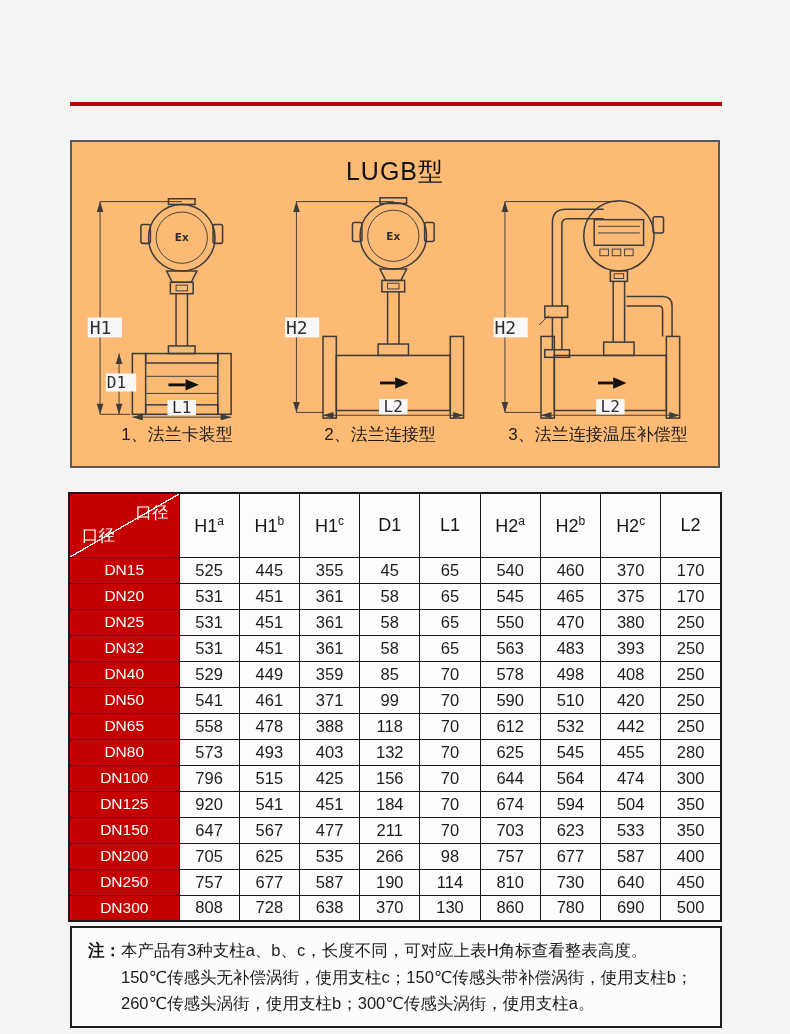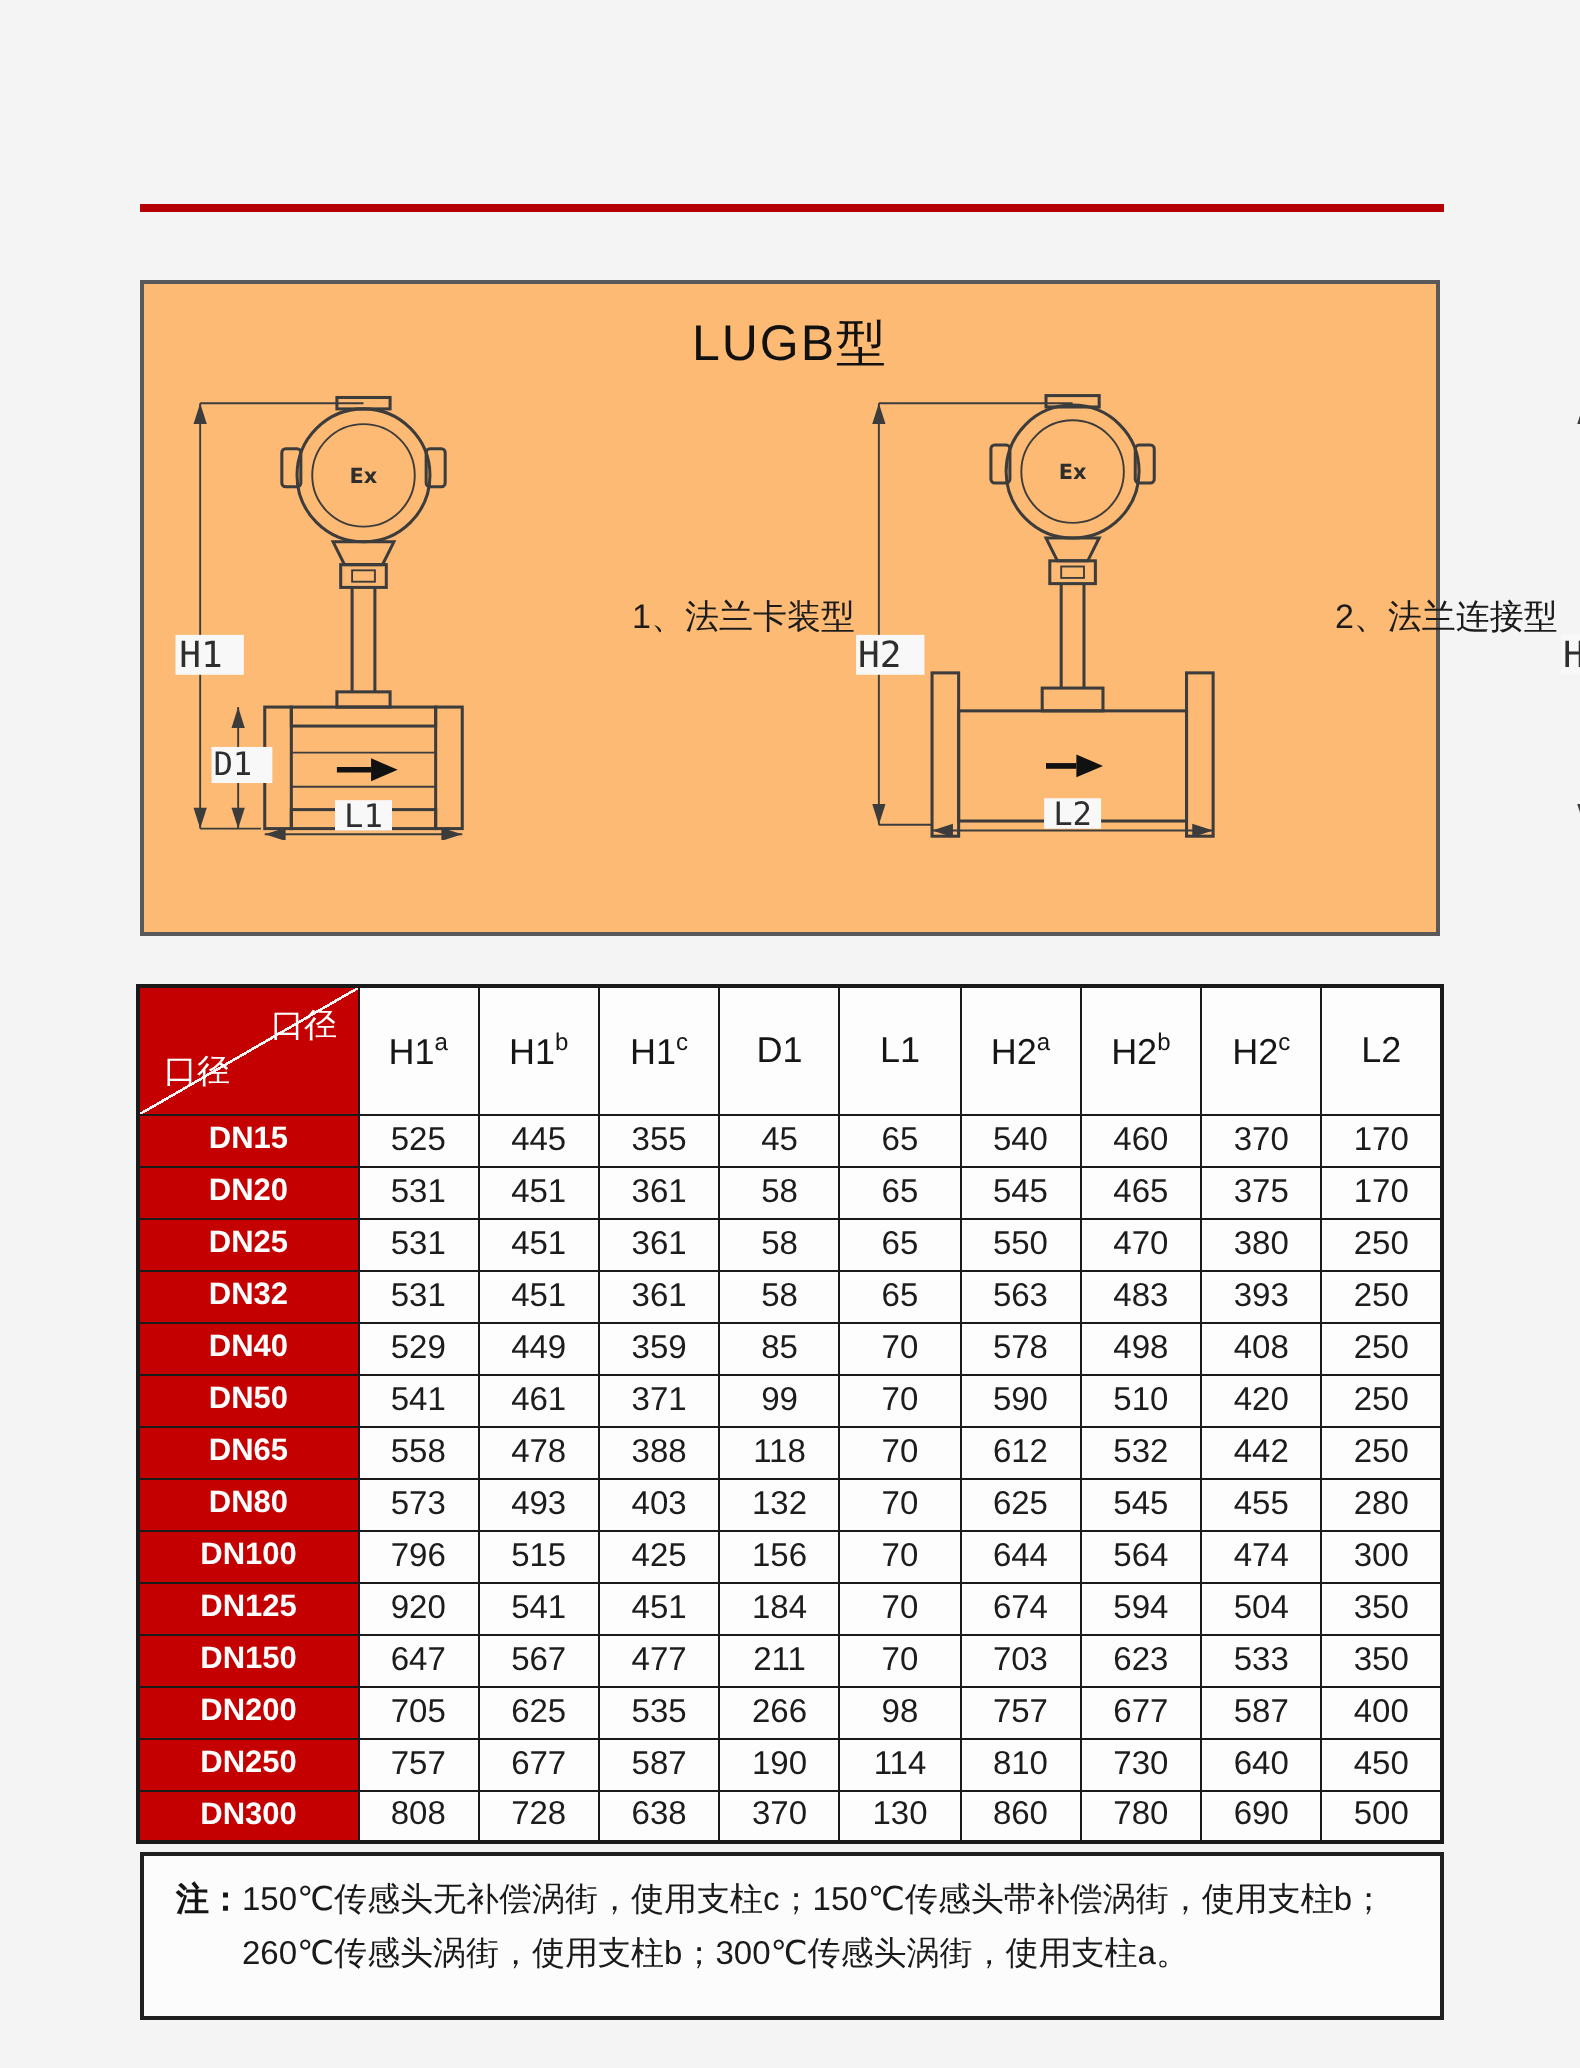"Ex" .diagram { flex-direction: none -> column; gap: 48px -> none }
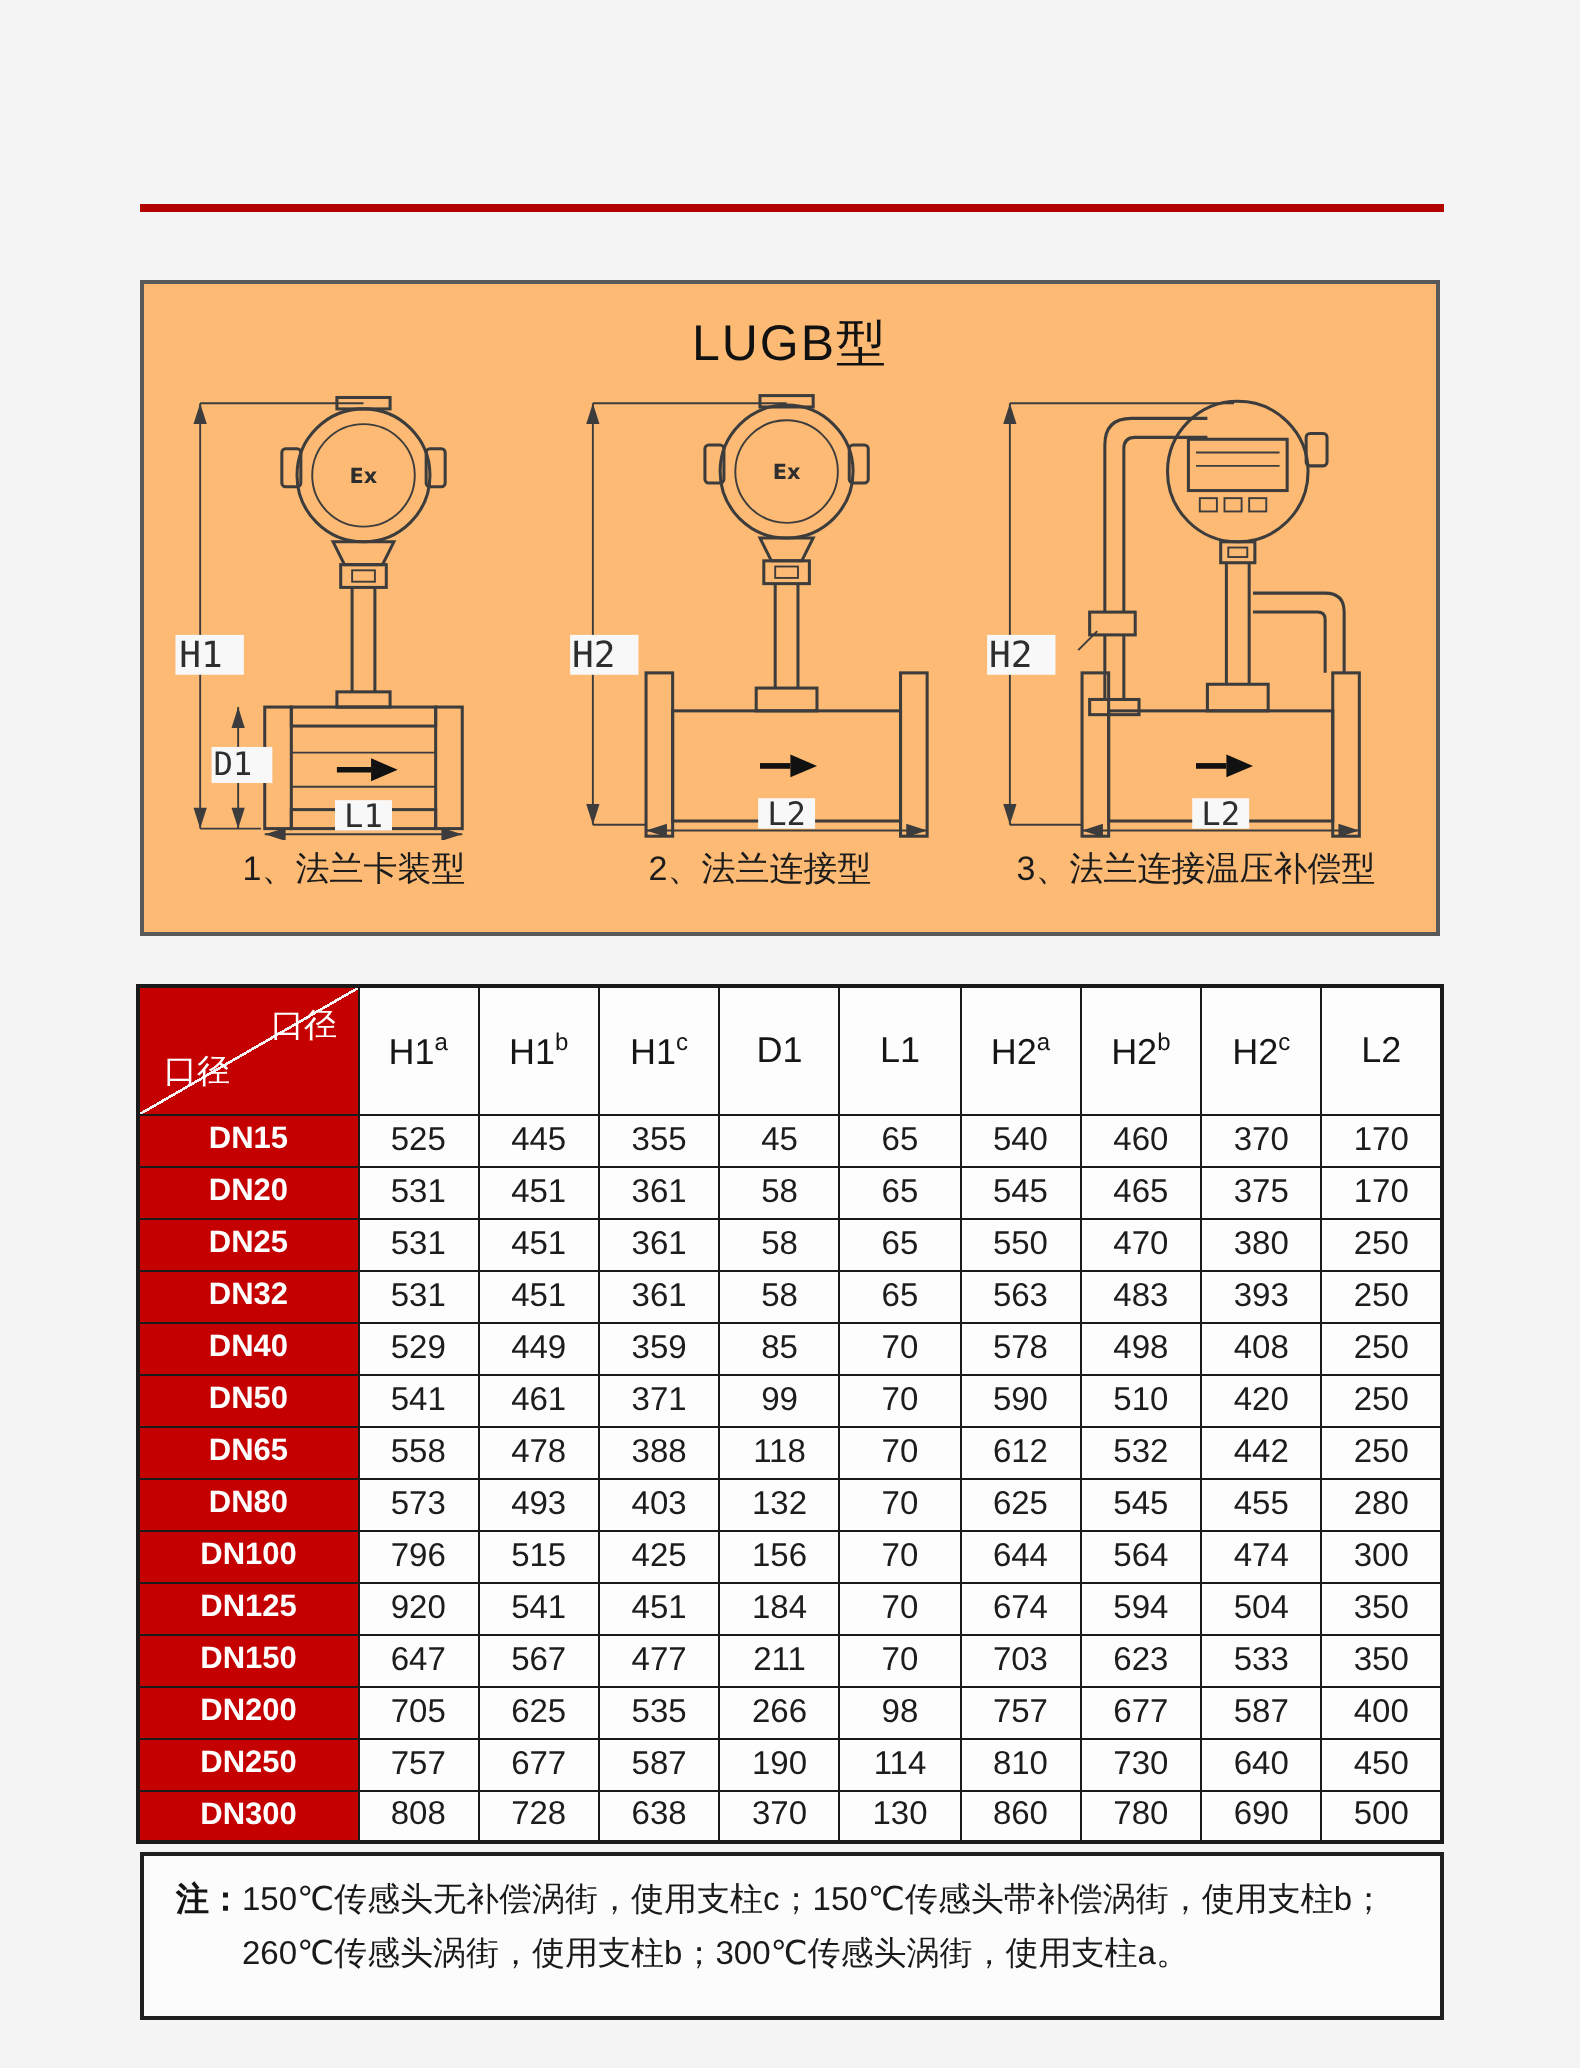"DN15" .dn-cell { font-weight: 700 -> 400 }
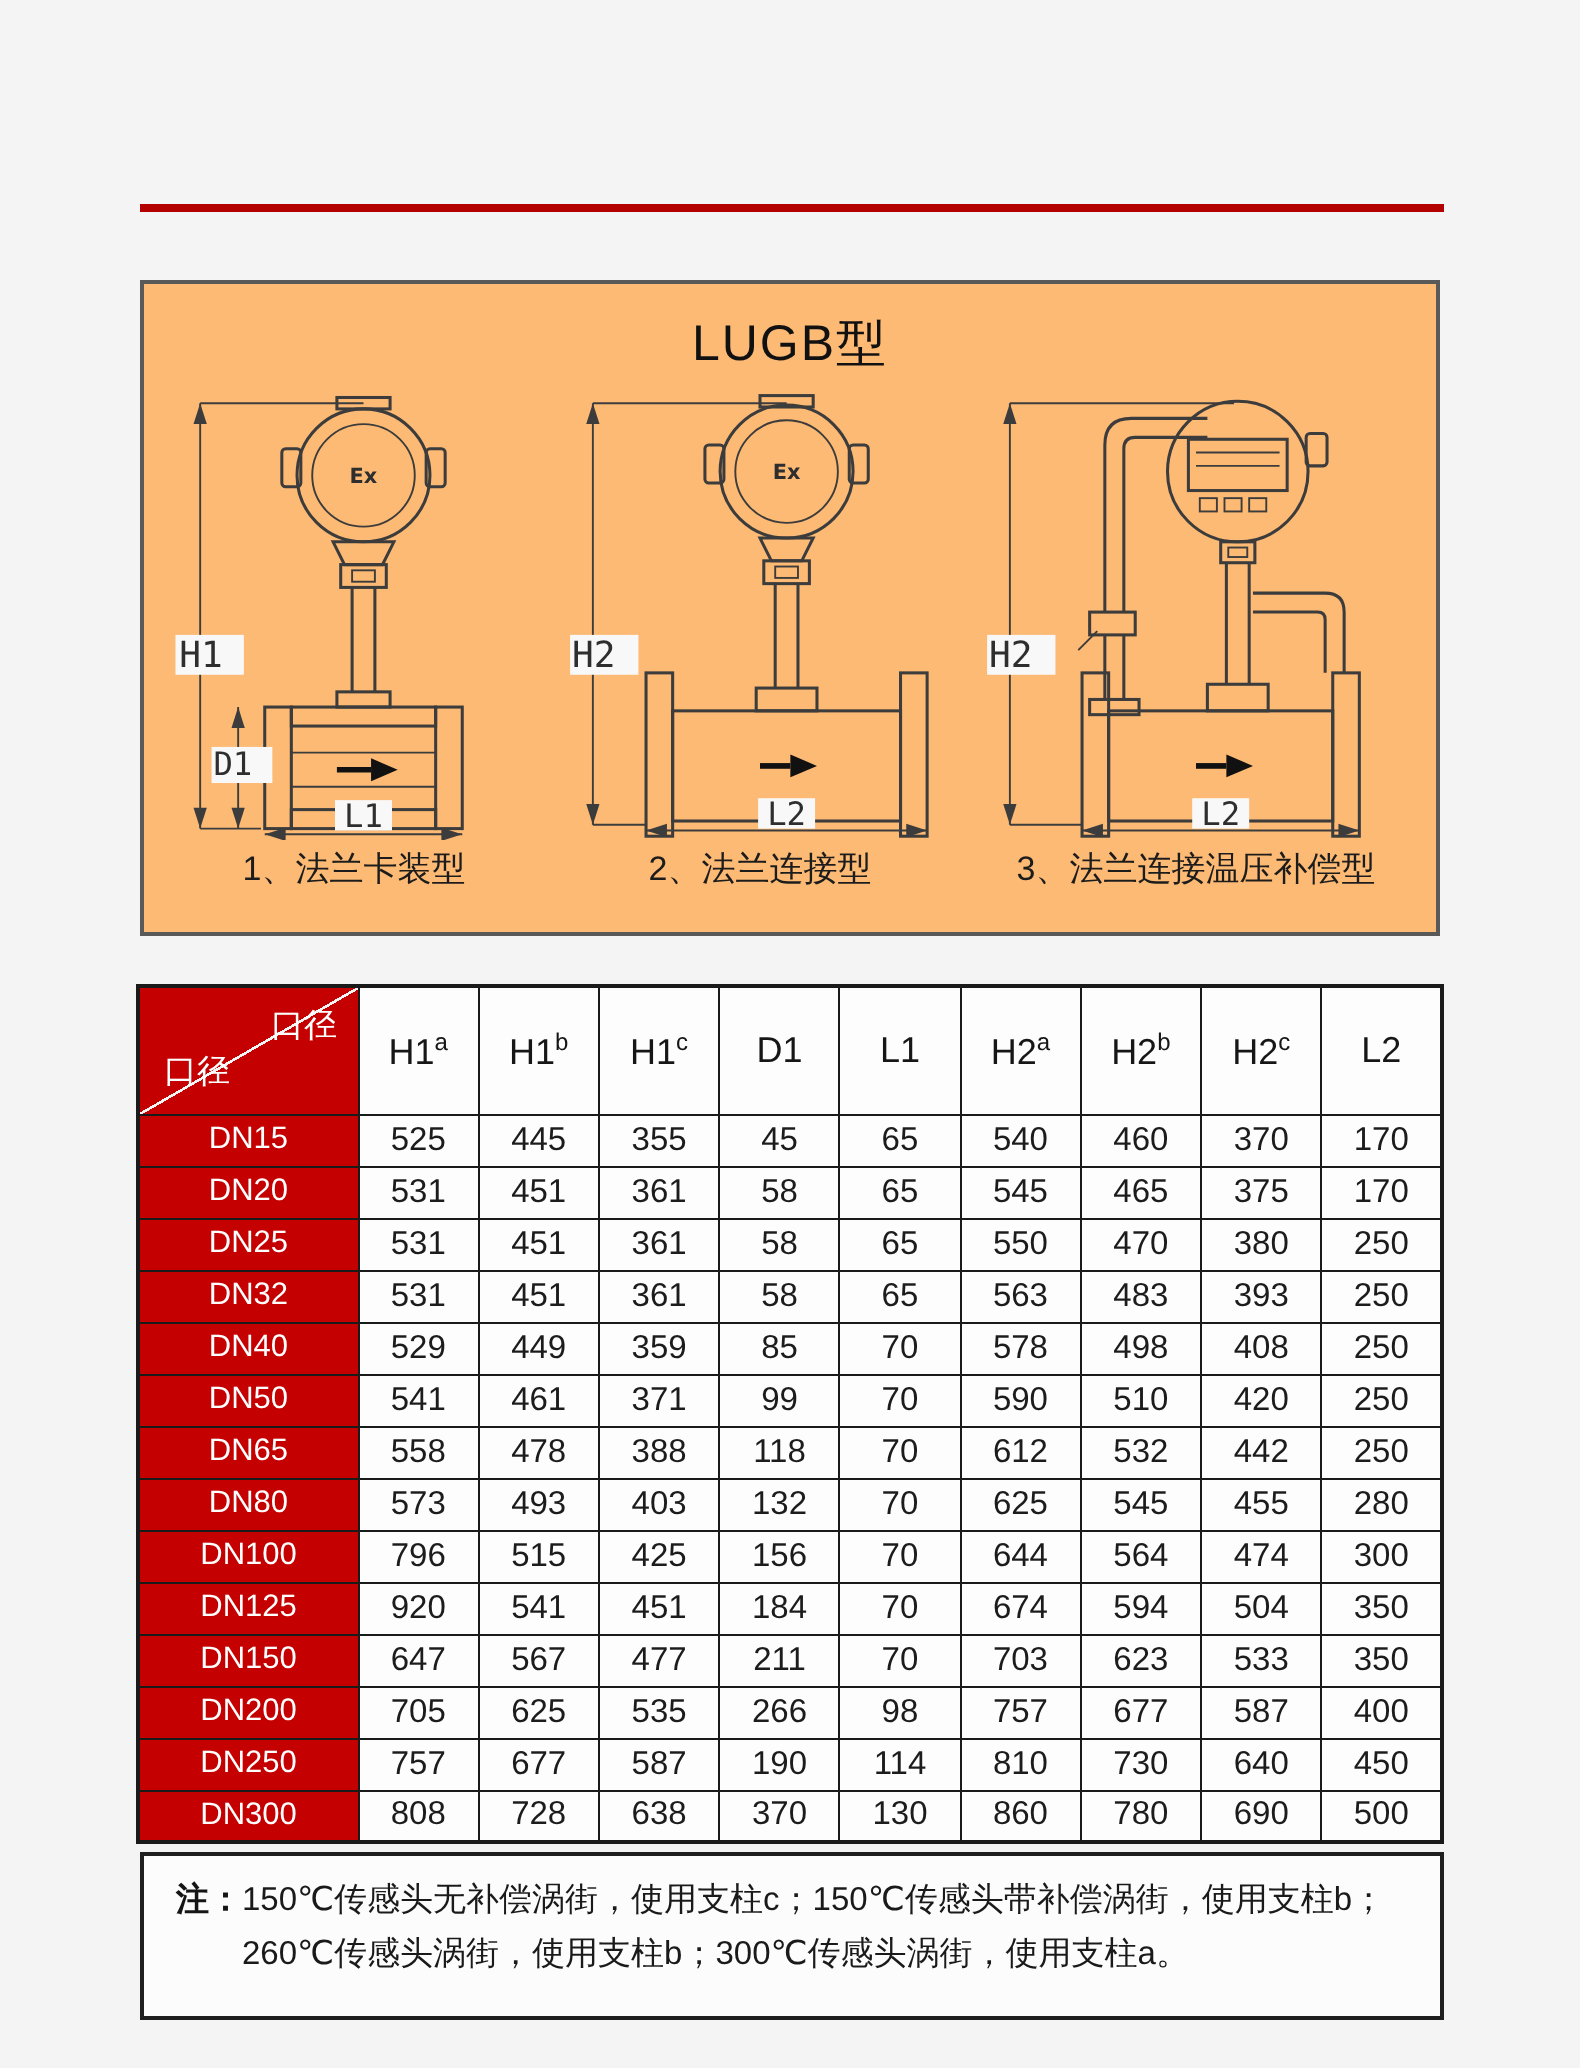"本产品有3种支柱a、b、c，长度不同，可对应上表H角标查看整表高度。" div { html: none -> <div>本产品有3种支柱a、b、c，长度不同，可对应上表H角标查看整表高度。</div> }
